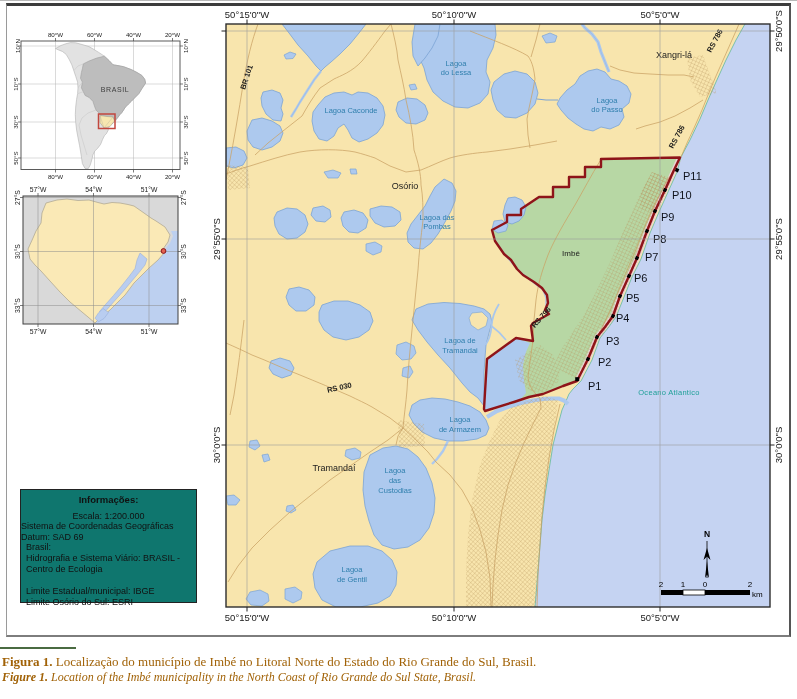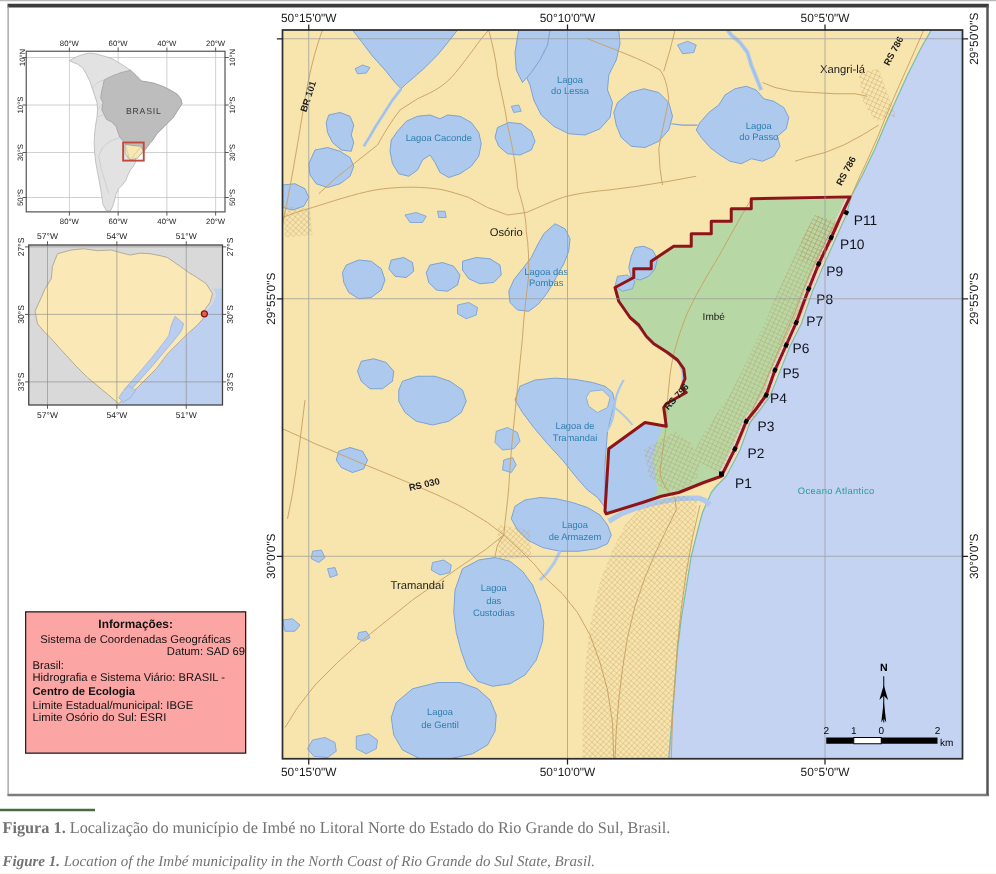"Informações:" div.abs { background: #fca5a5 -> #0f766e }
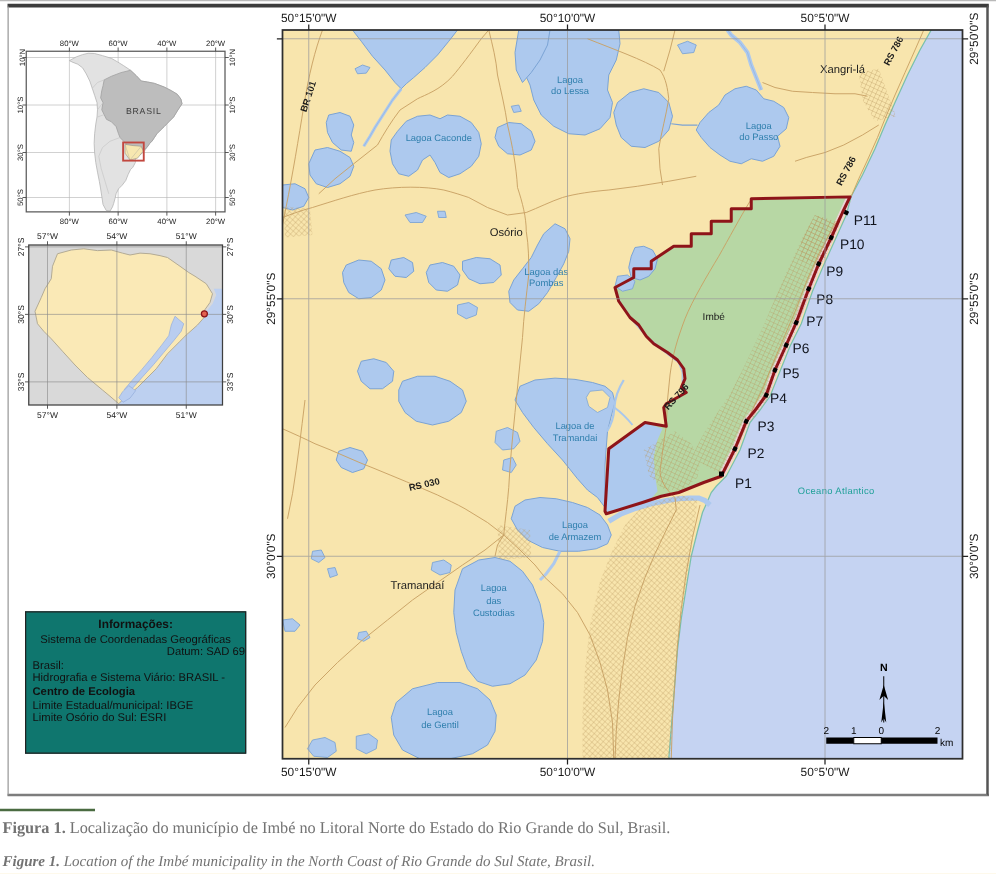"Escala: 1:200.000" div { html: none -> <div>Escala: 1:200.000</div> }
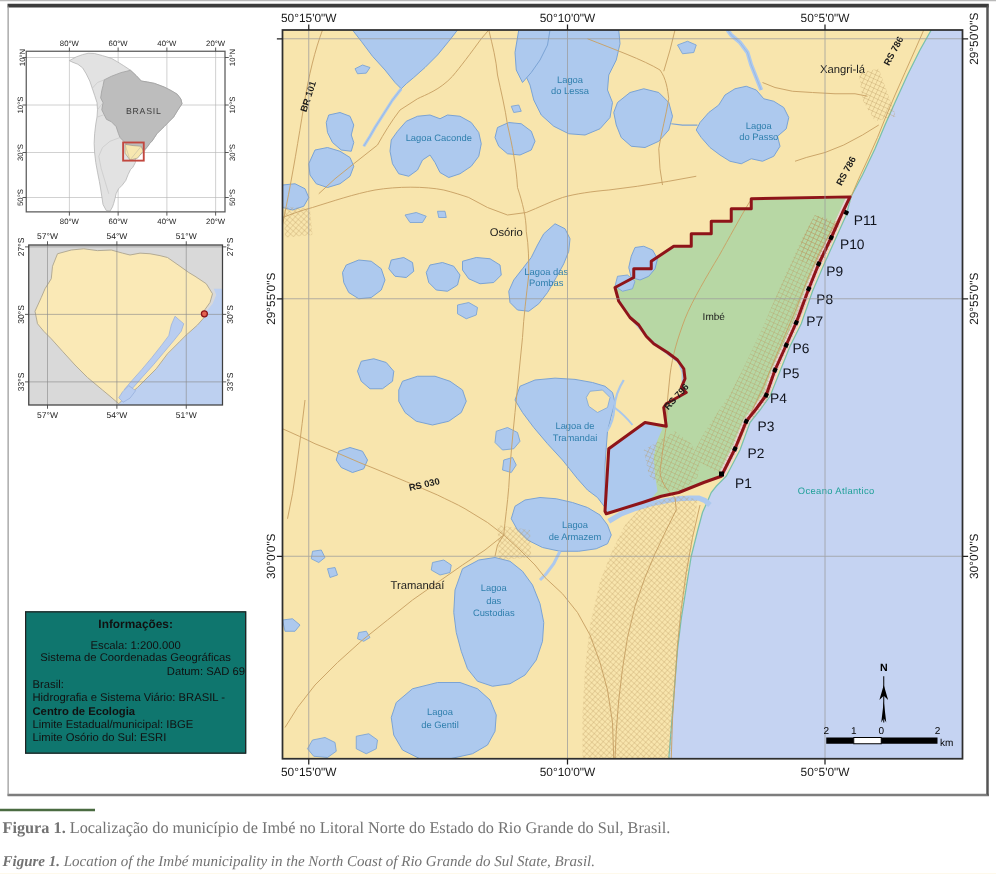"Sistema de Coordenadas Geográficas" div { text-align: center -> none }
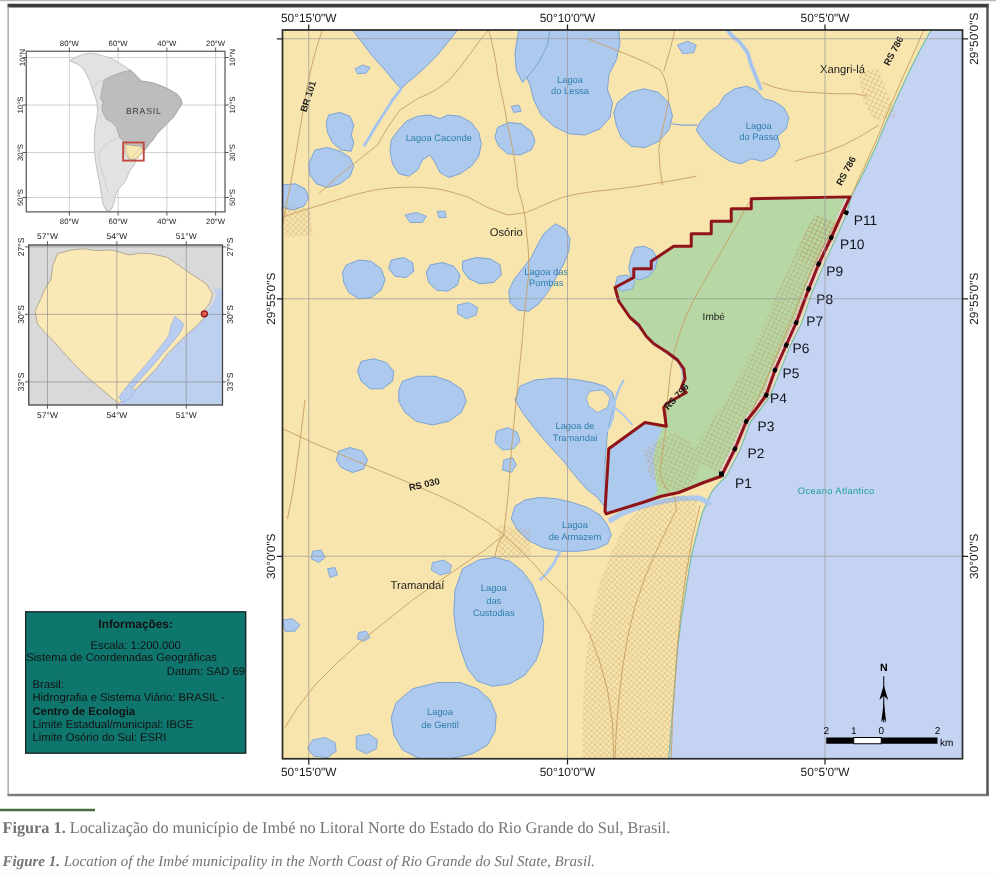"Datum: SAD 69" div { text-align: right -> left }
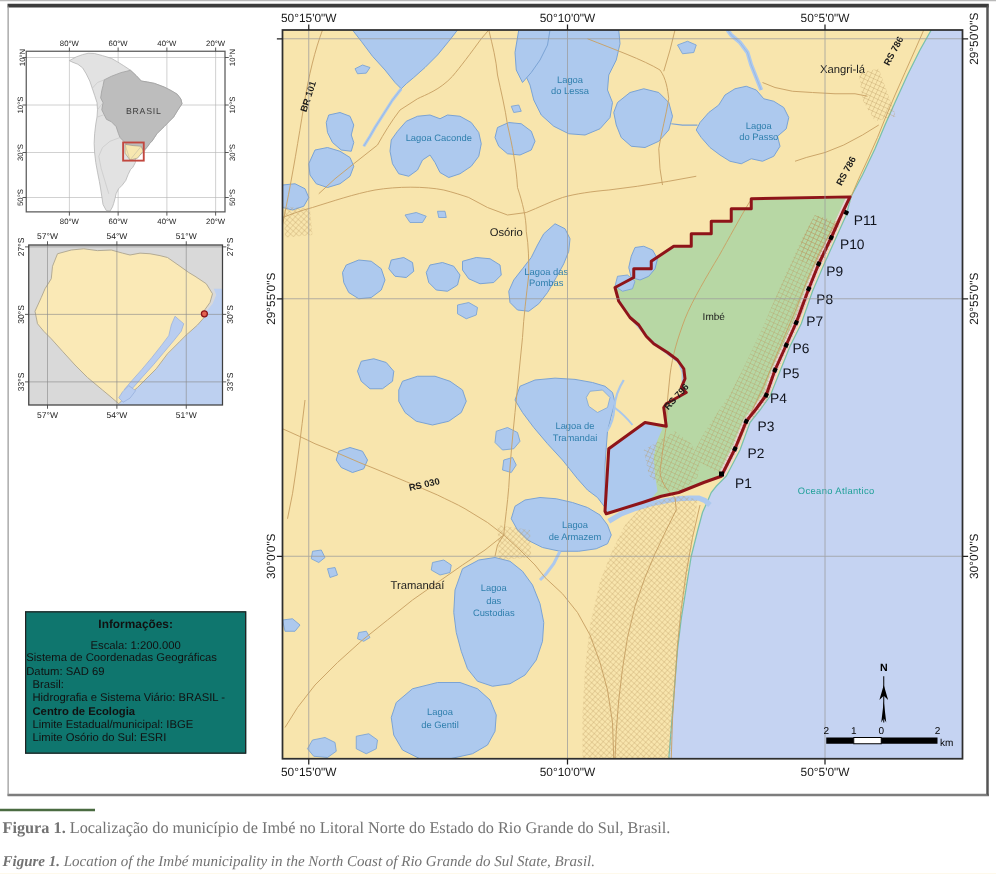"Centro de Ecologia" div { font-weight: bold -> none }
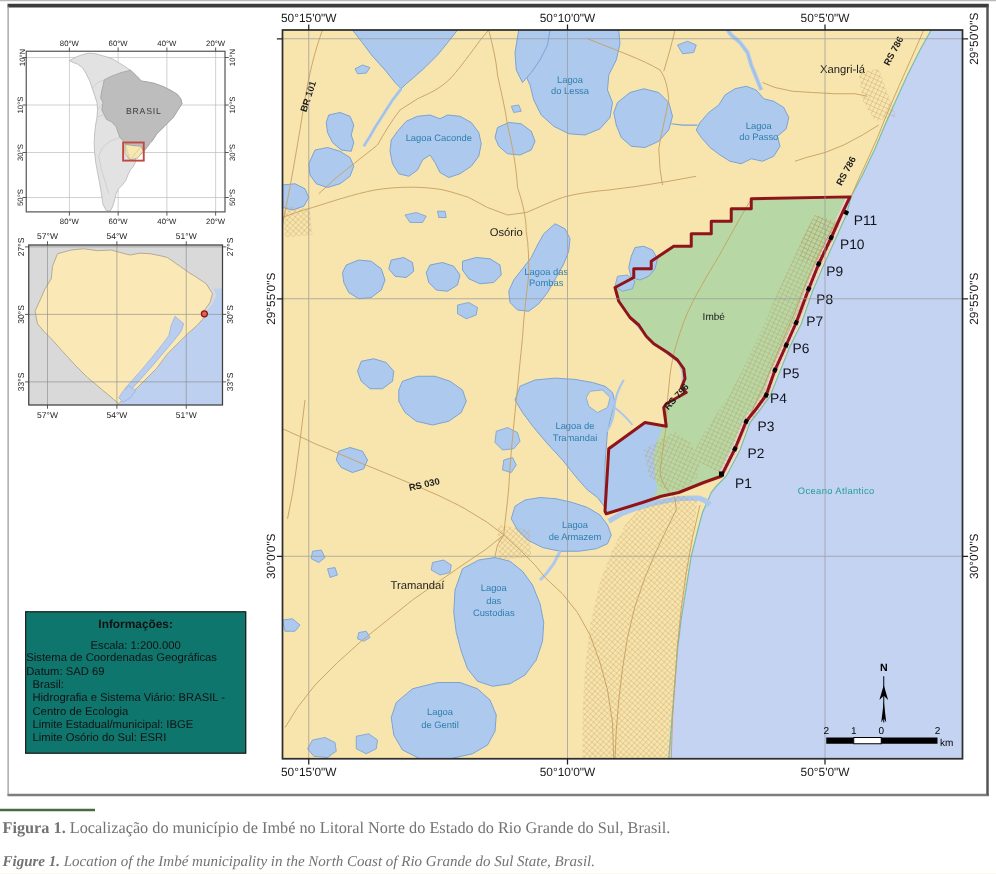"Limite Estadual/municipal: IBGE" div { margin-top: none -> 12px }
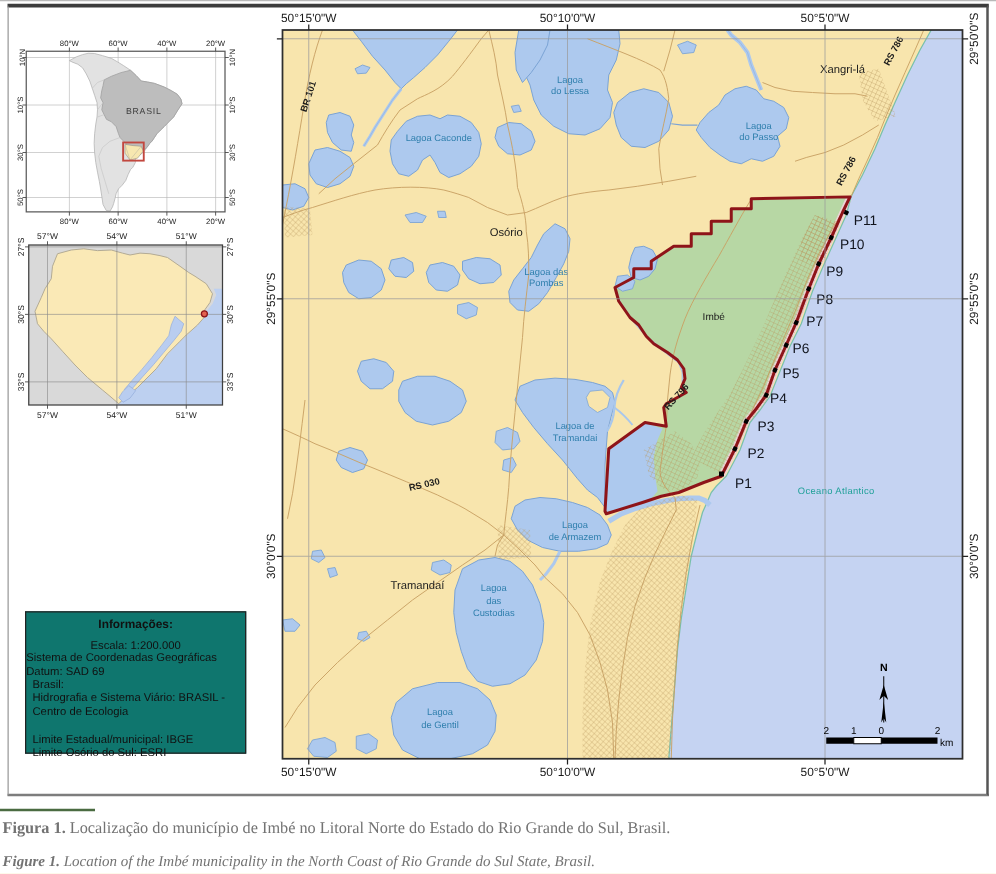"Figura 1. Localização do município" div.abs { color: #737373 -> #a16207 }
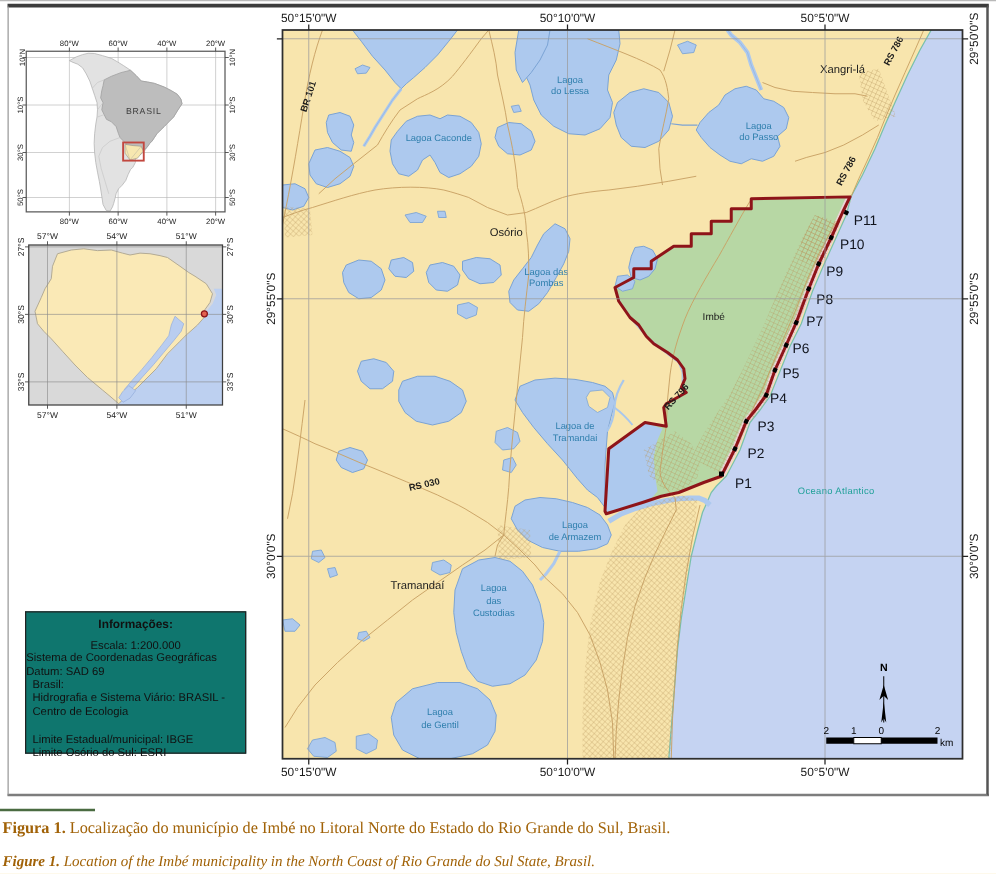"Figure 1. Location of the" div { margin-top: 12px -> none }
